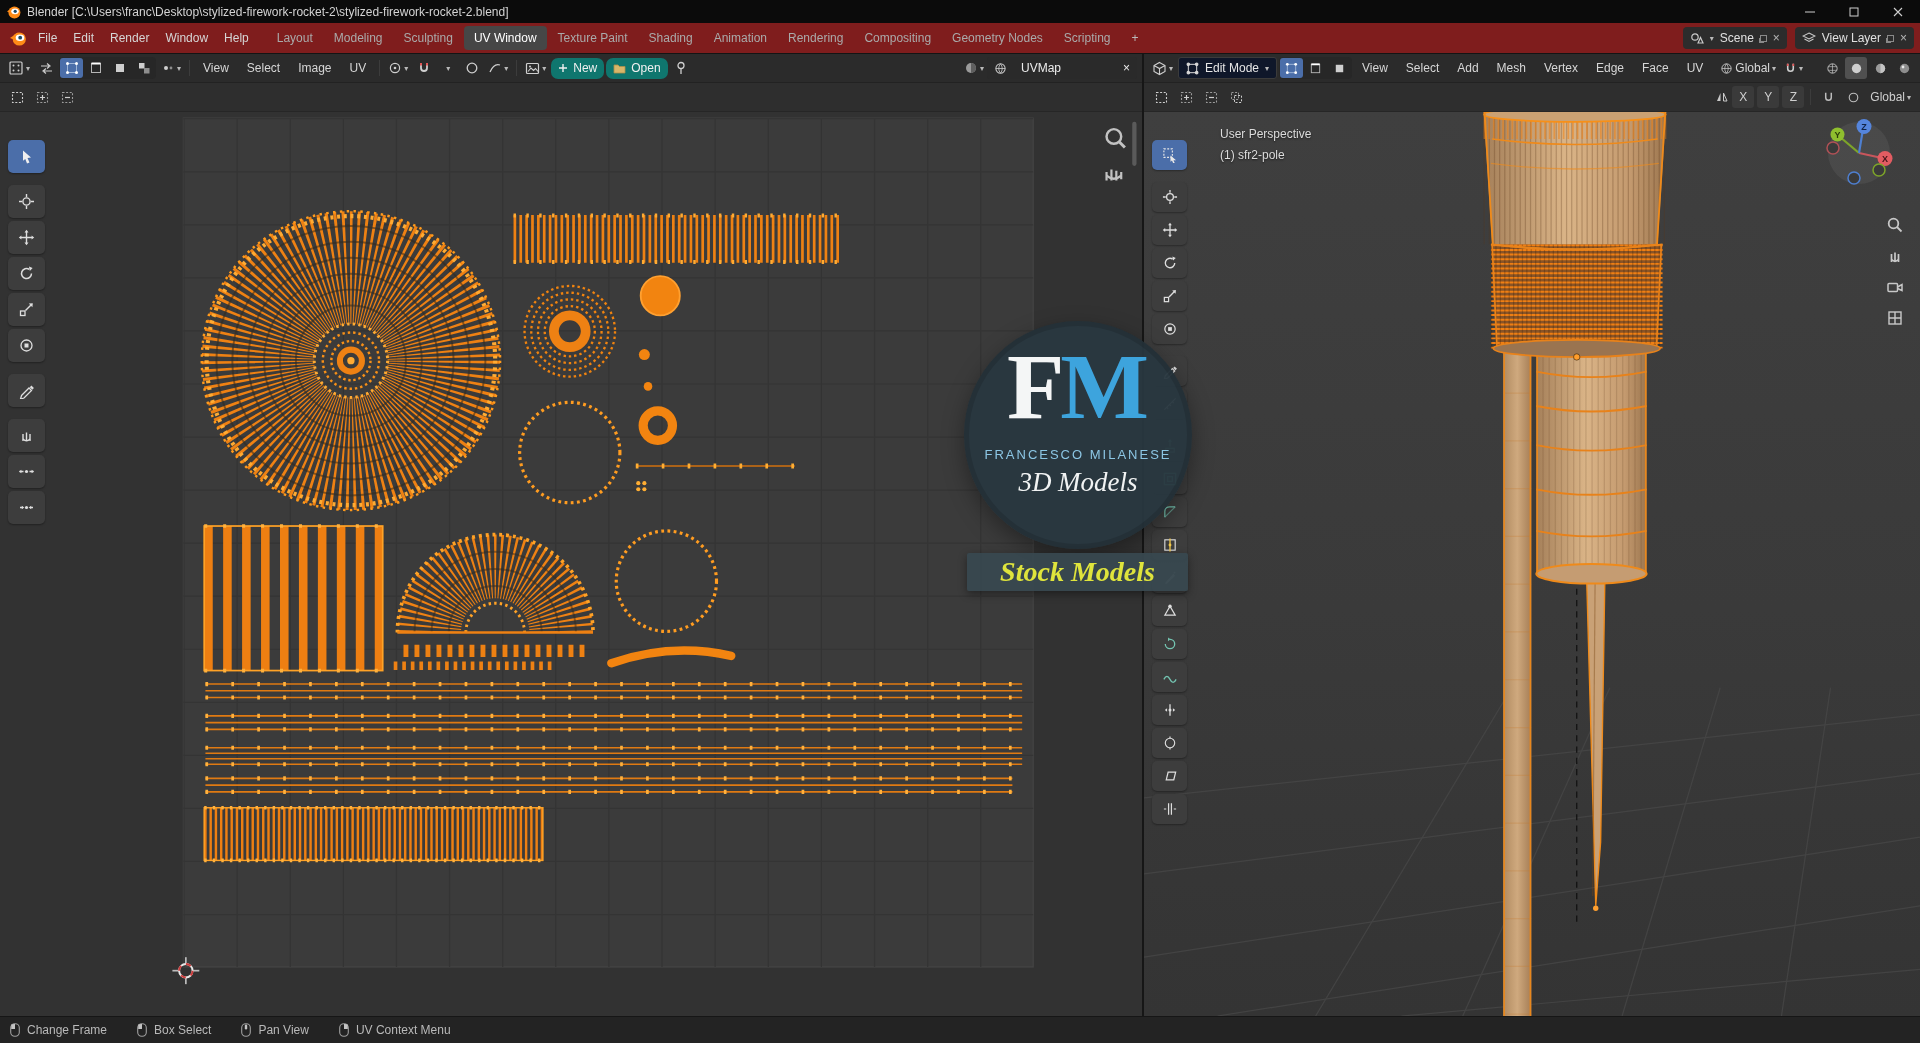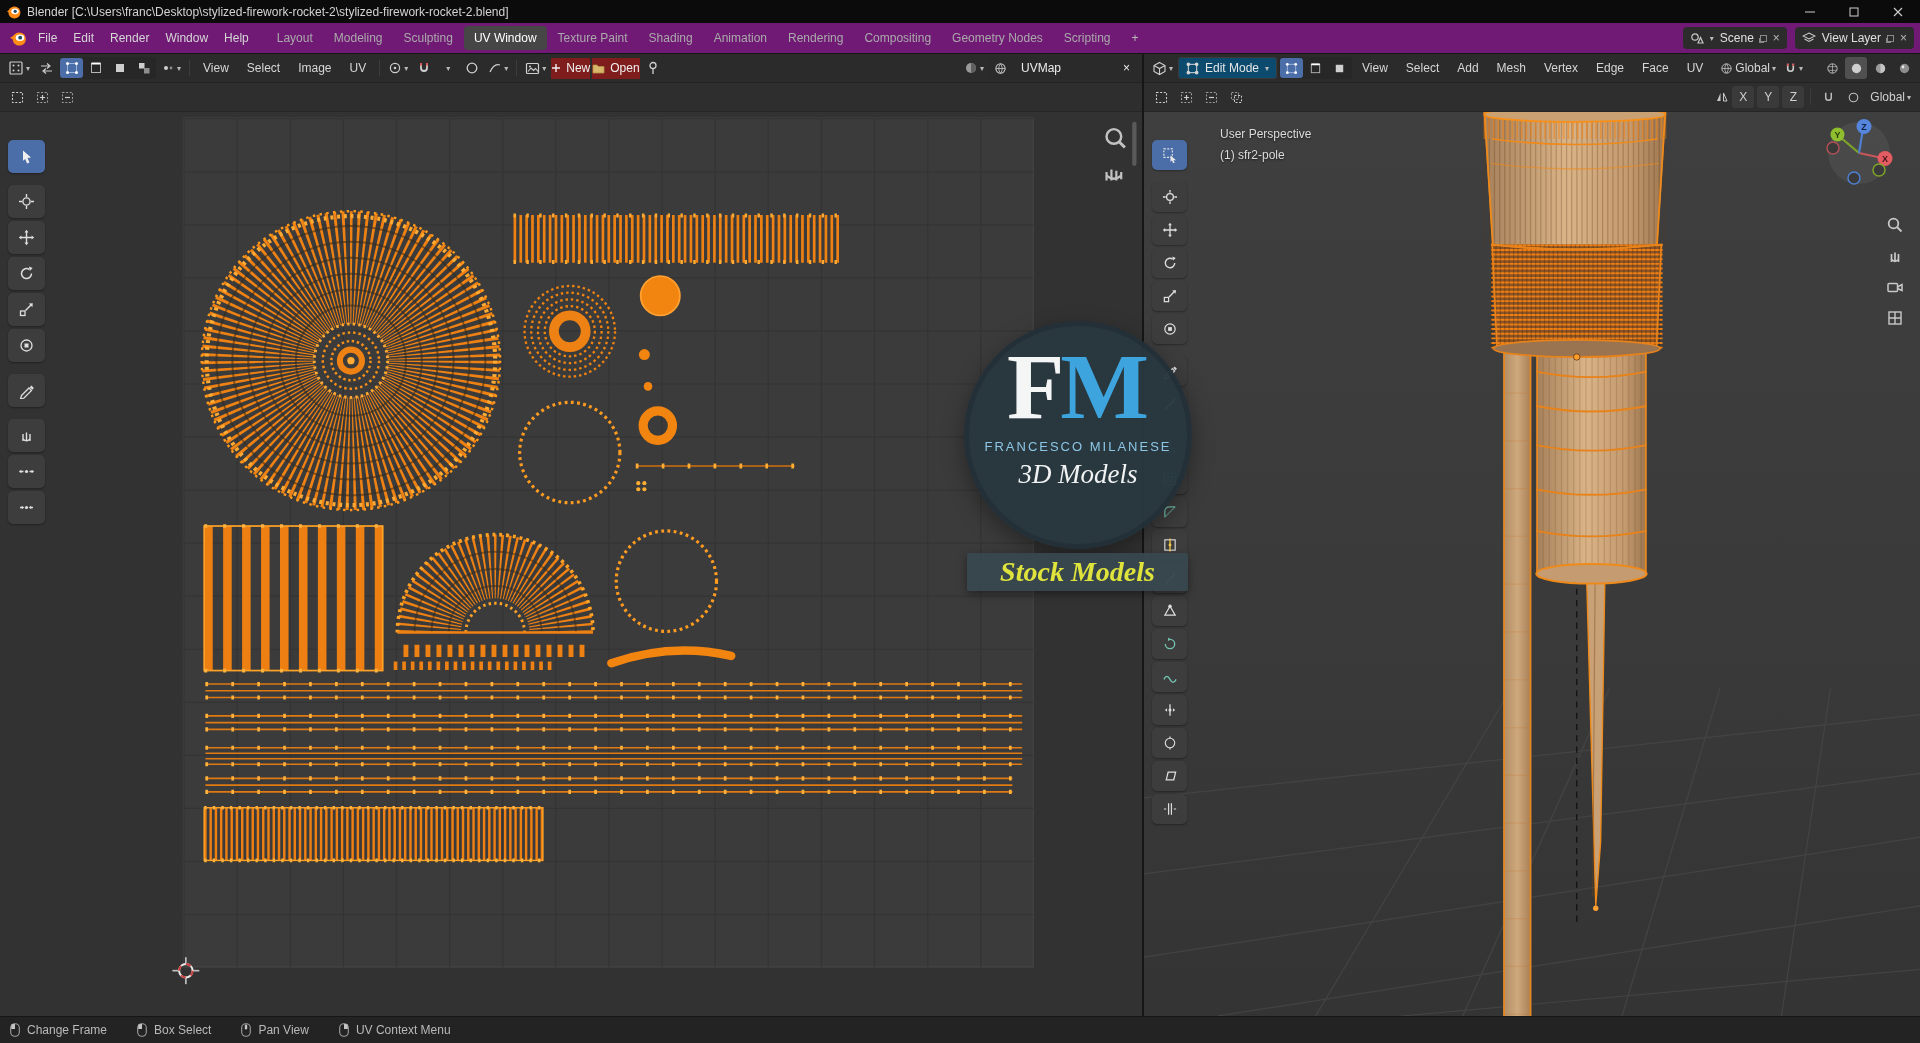"File" .topbar { background: #701a75 -> #7f1d1d }
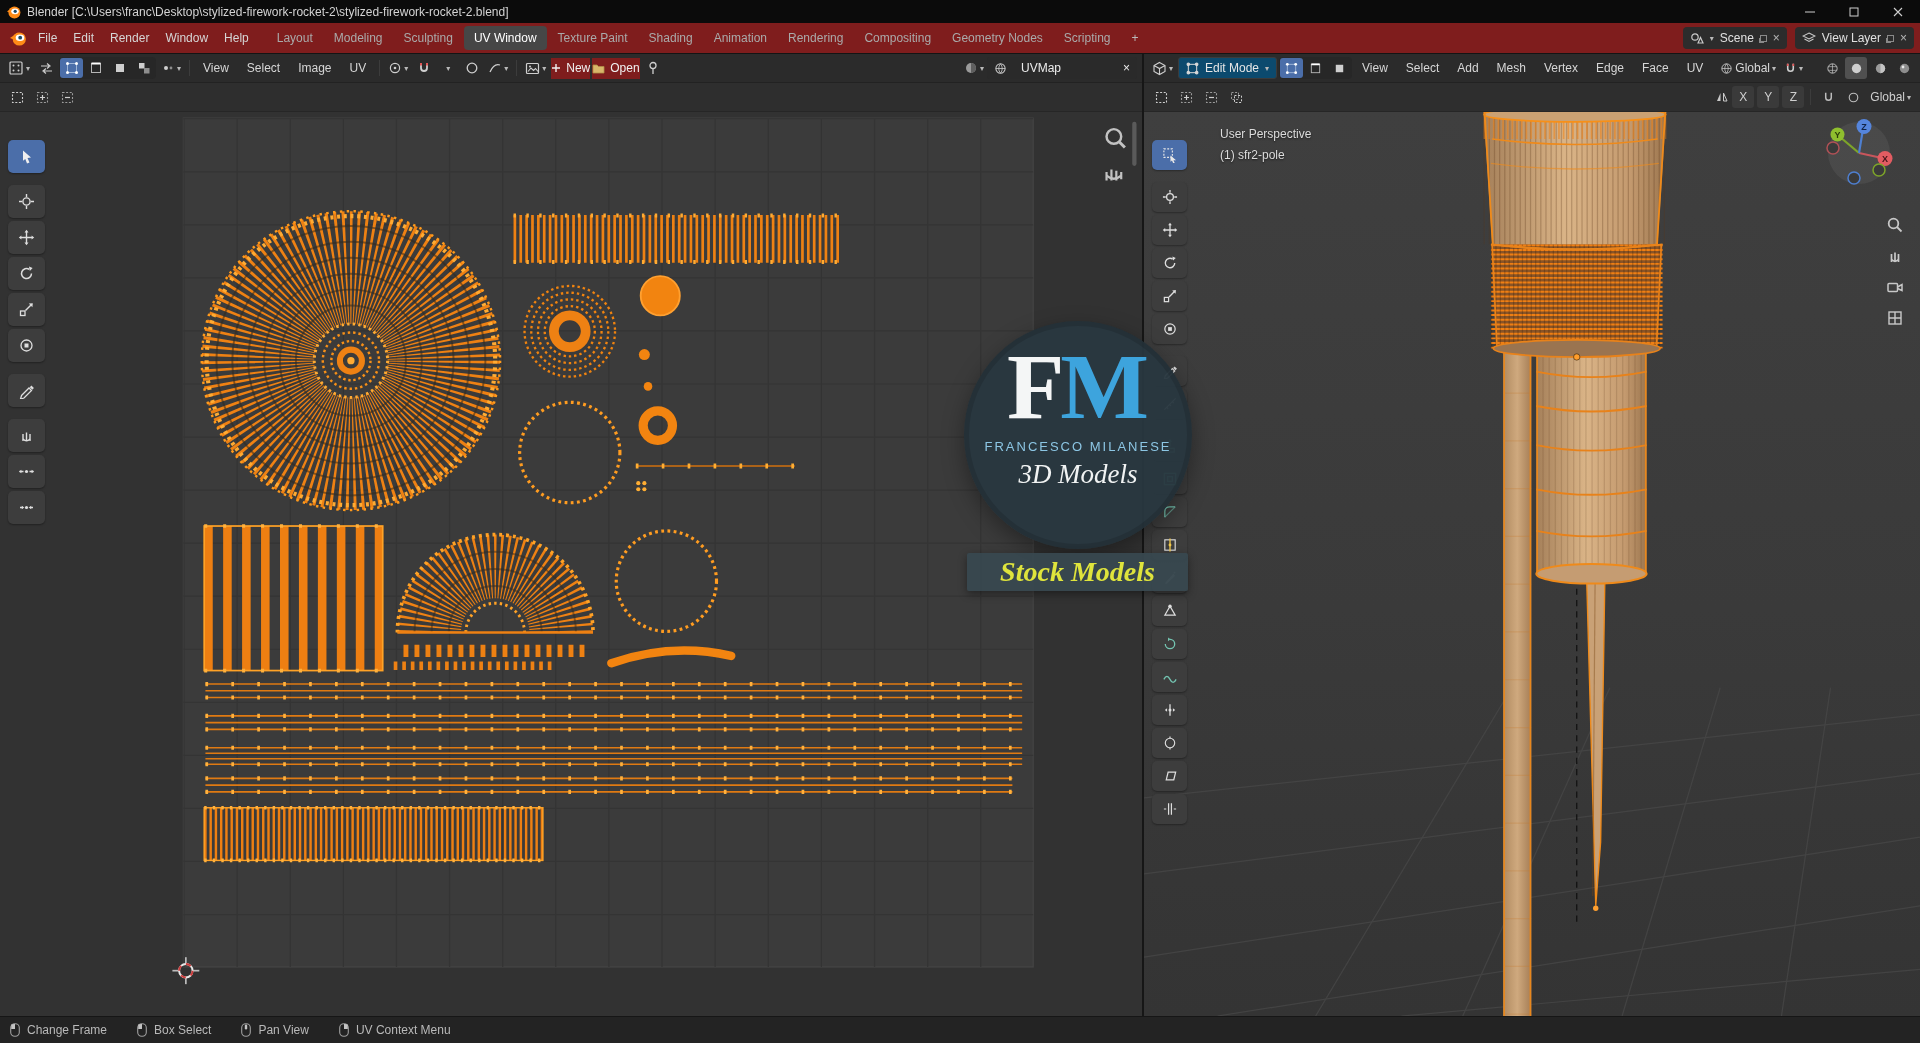"New" .btn { background: #7f1d1d -> #0f766e; border-radius: 0 -> 7px; padding: 0 0 -> 0 7px }
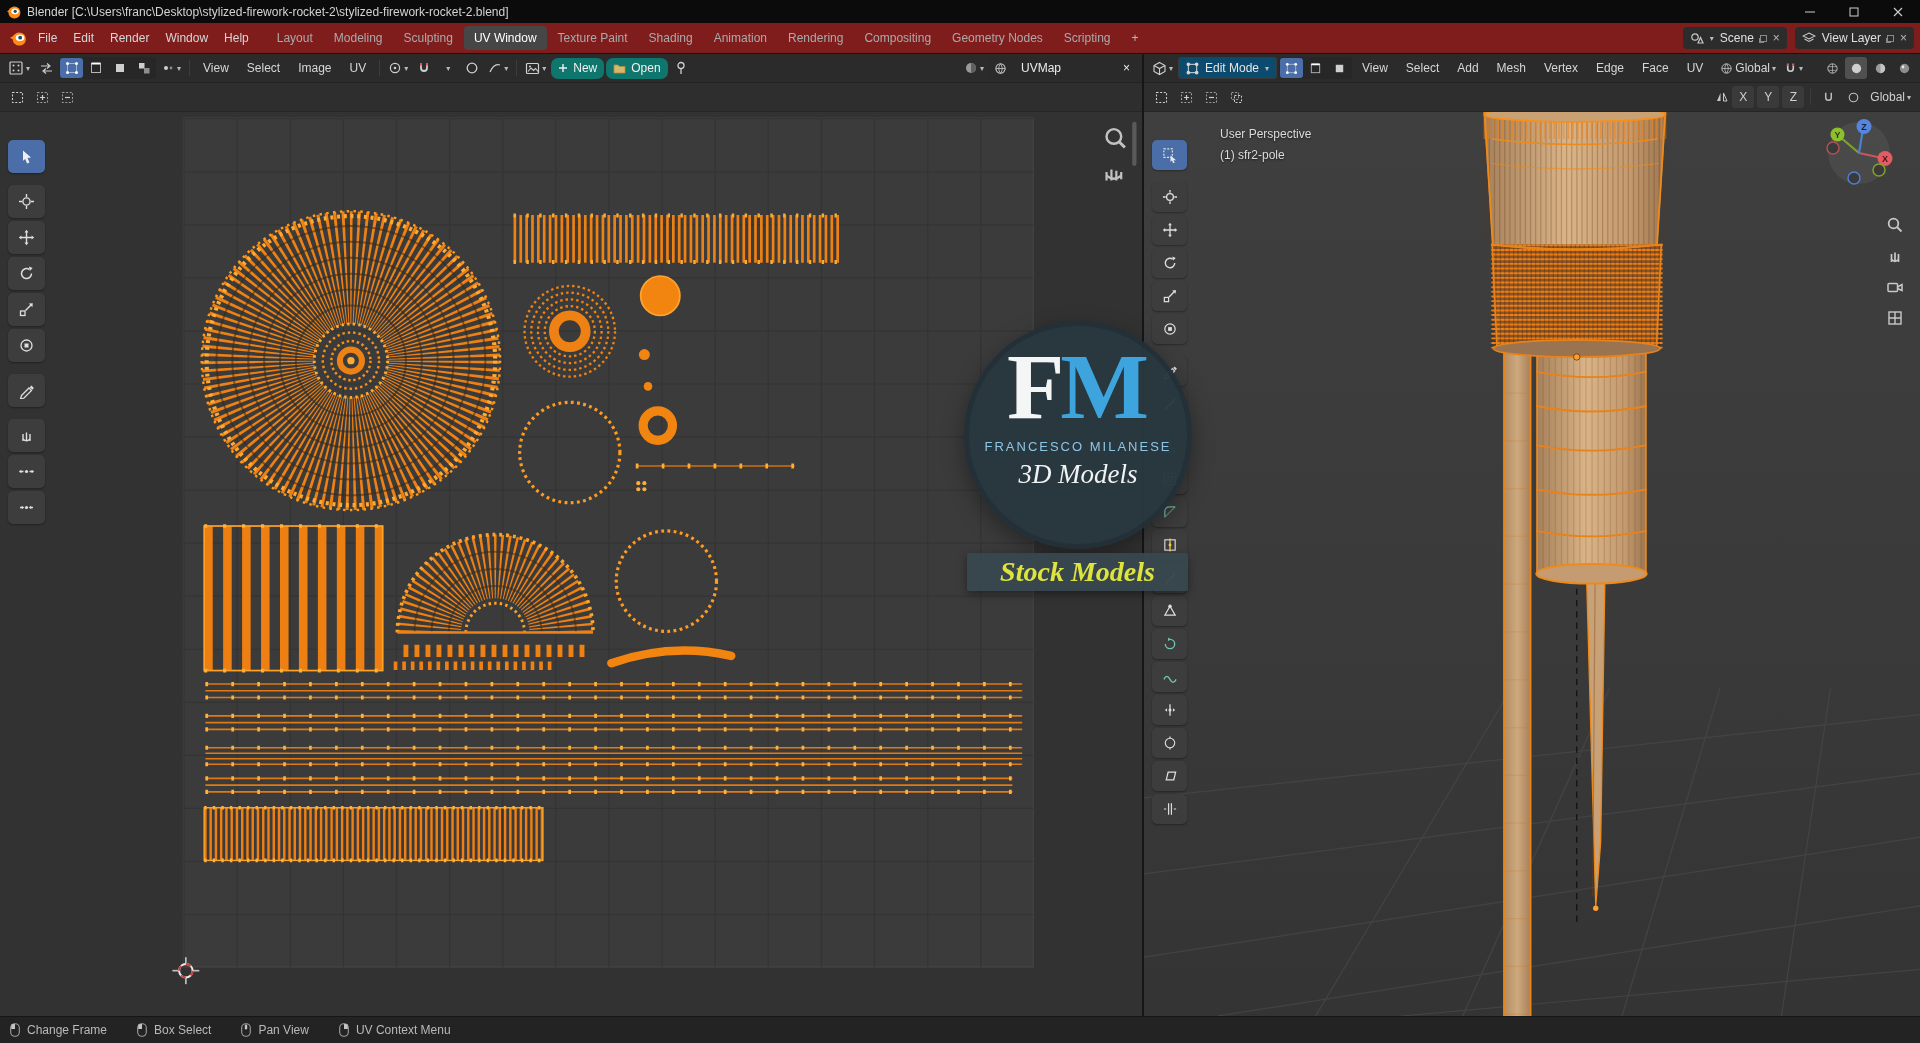"Edit Mode" .dd { background: #0c4a6e -> #0f172a }
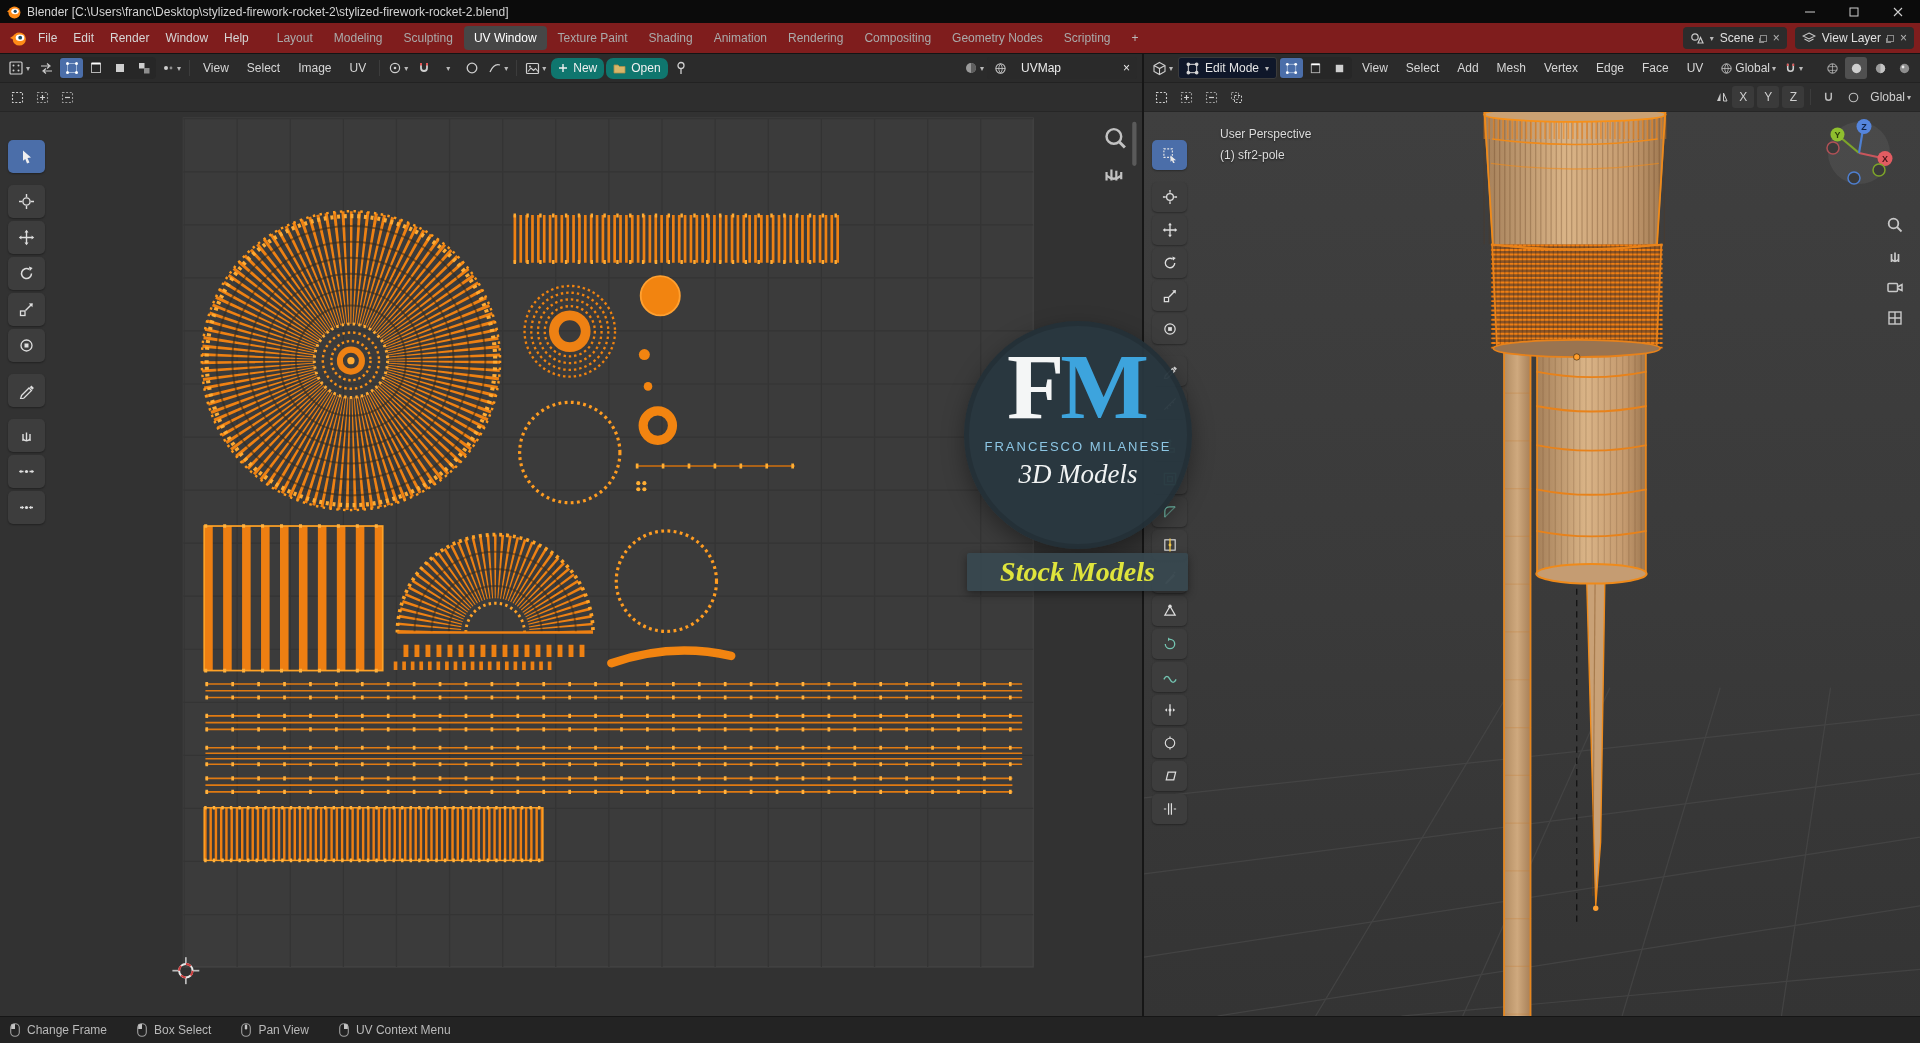"FRANCESCO MILANESE" .wm-name { margin-top: 12px -> 20px }
